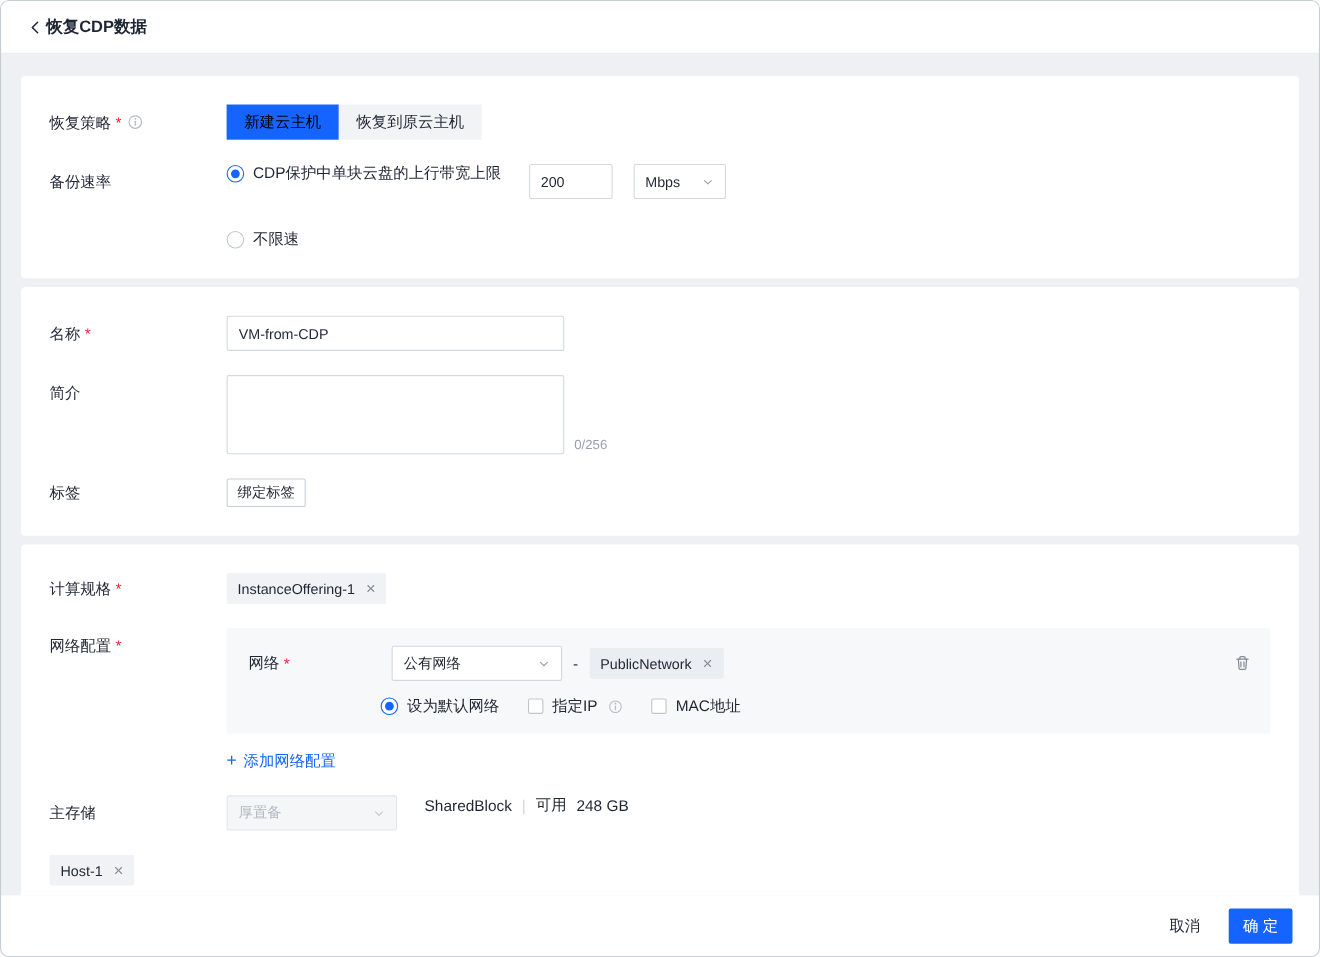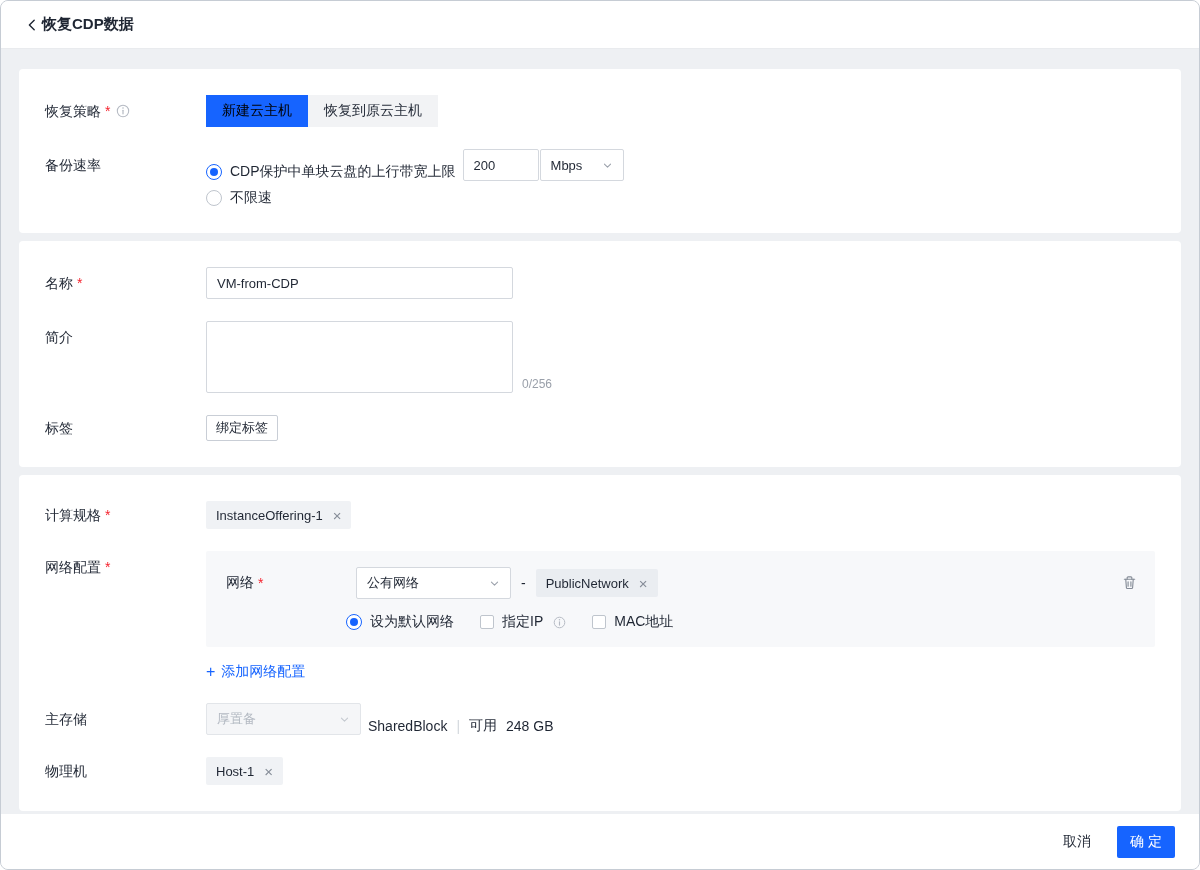"CDP保护中单块云盘的上行带宽上限" .inline { align-items: flex-end -> flex-start; gap: 1px -> 19px }
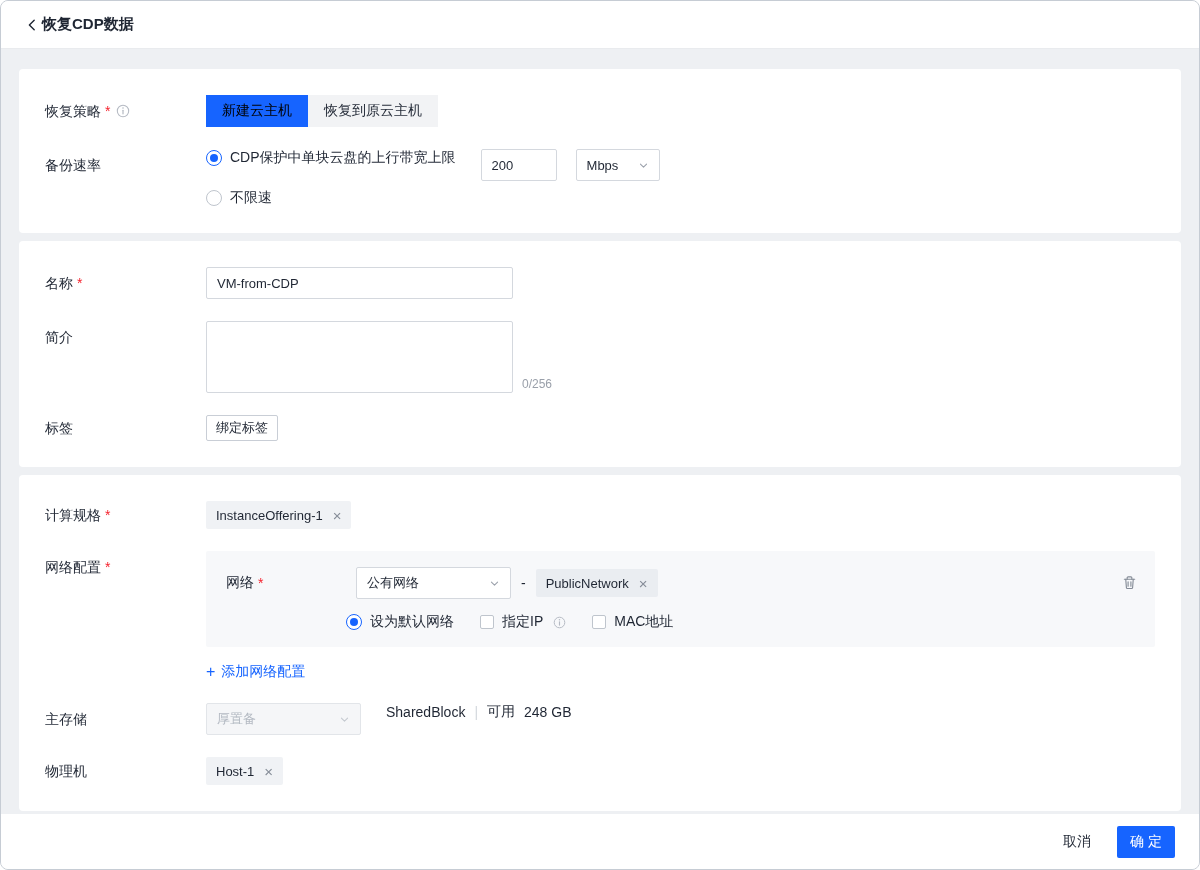"不限速" div.inline { margin-top: 8px -> 28px }
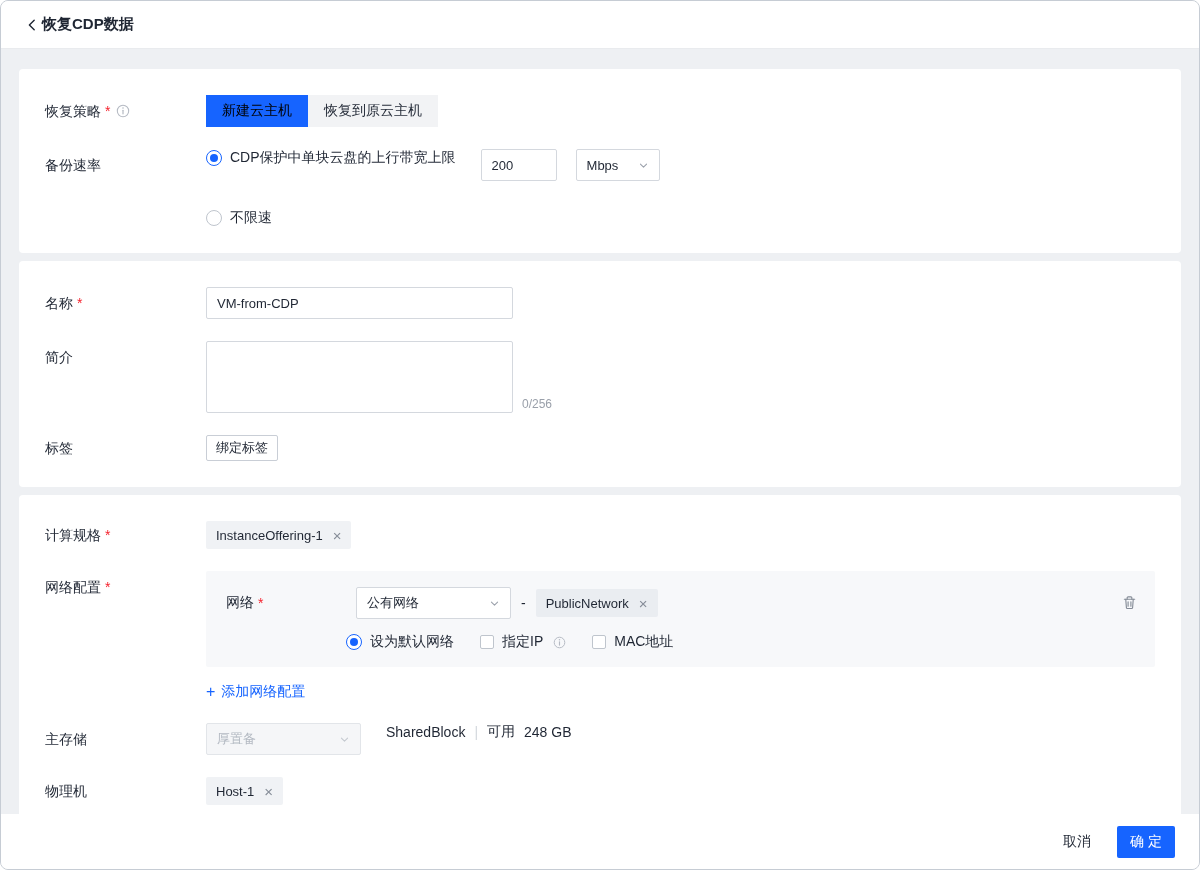"物理机" div.form-label { html: <div> <span>物理机</span> </div> -> none }
